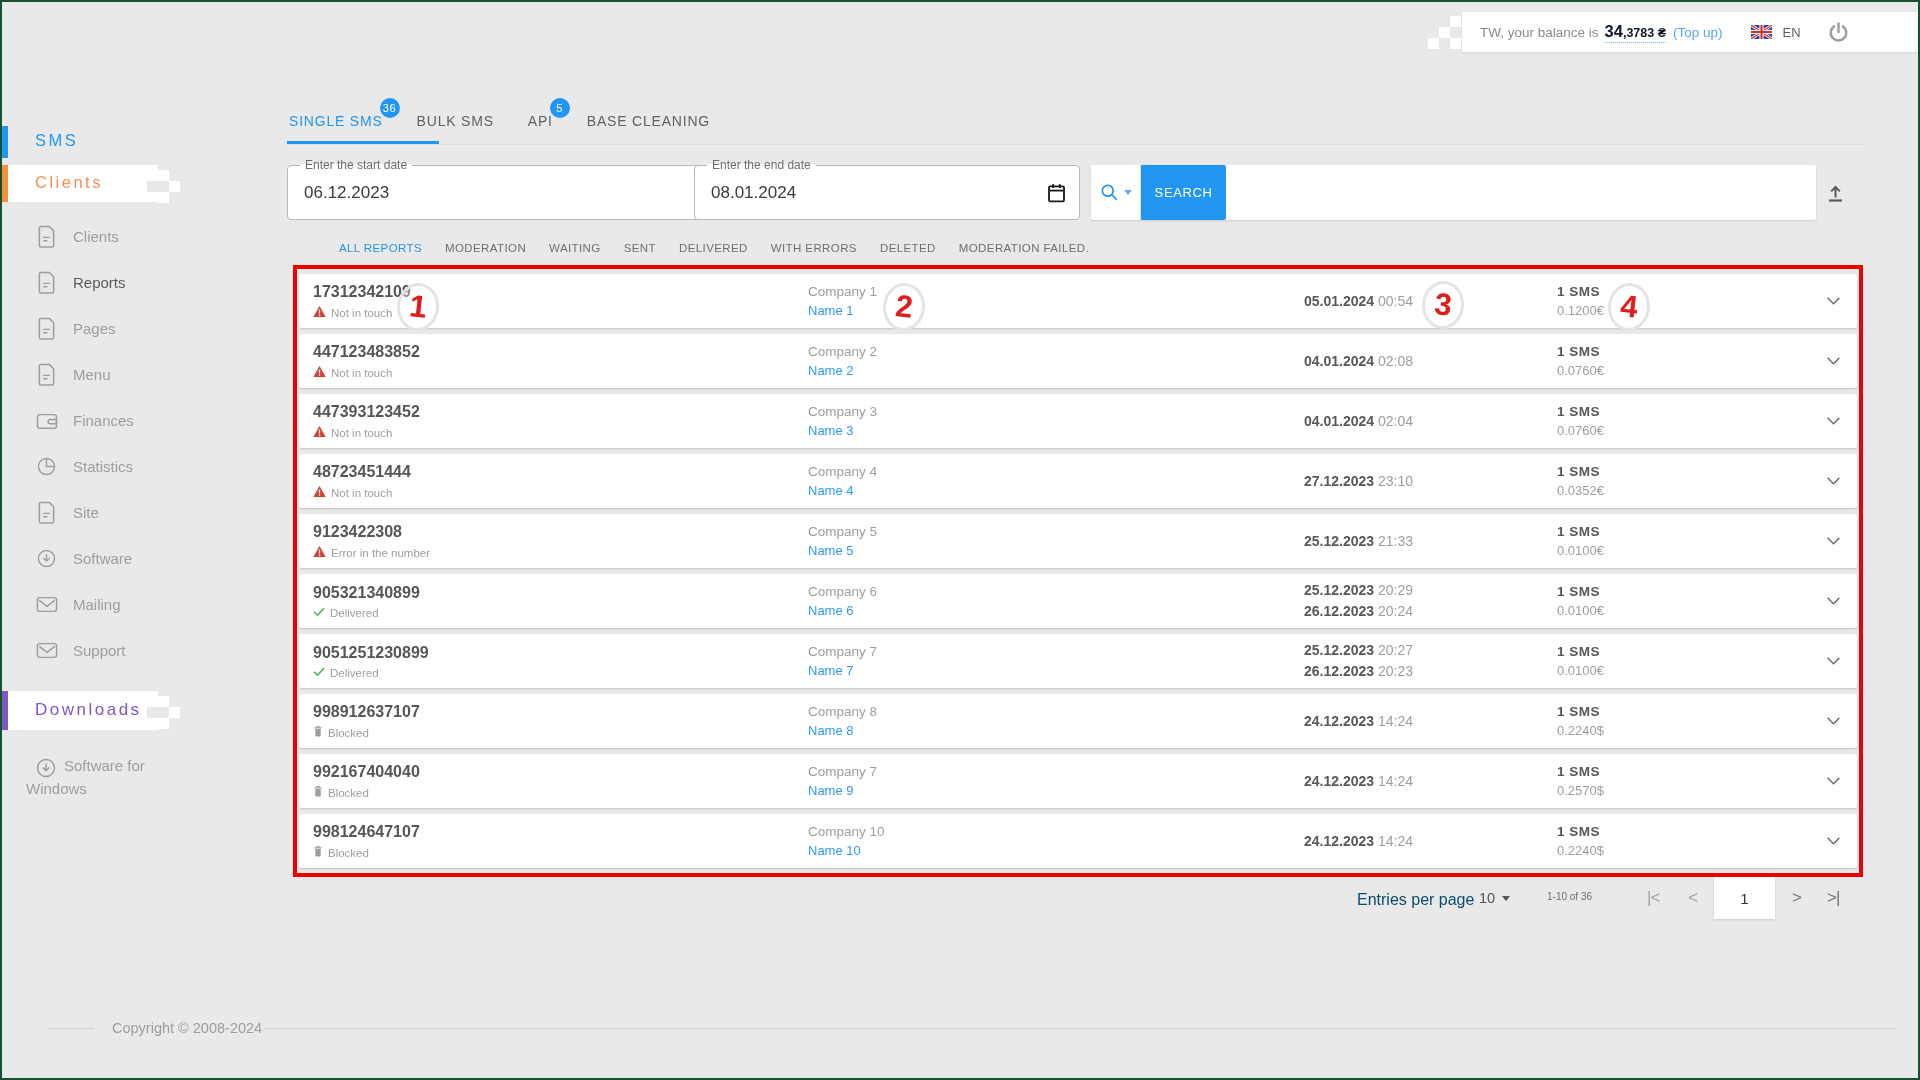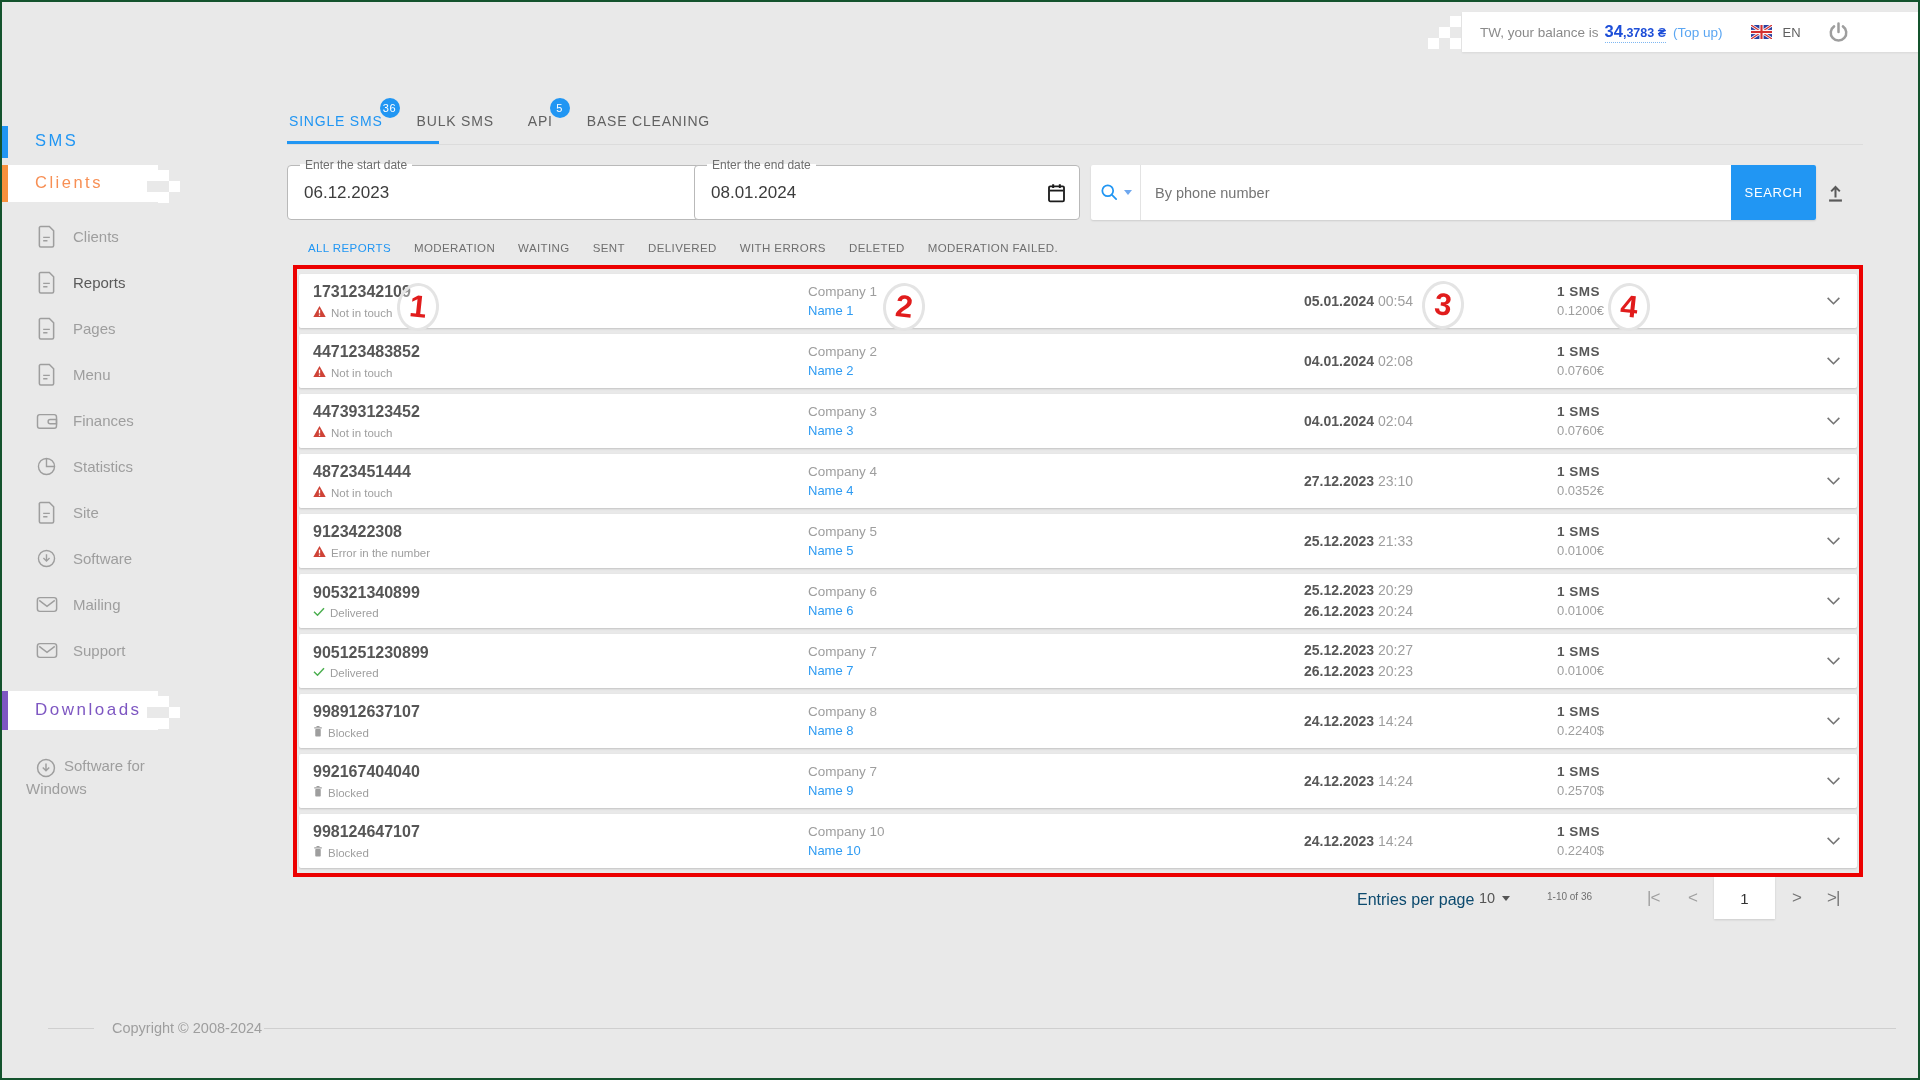"34,3783 ₴" .bal-num { color: #1d4ed8 -> #0f172a }
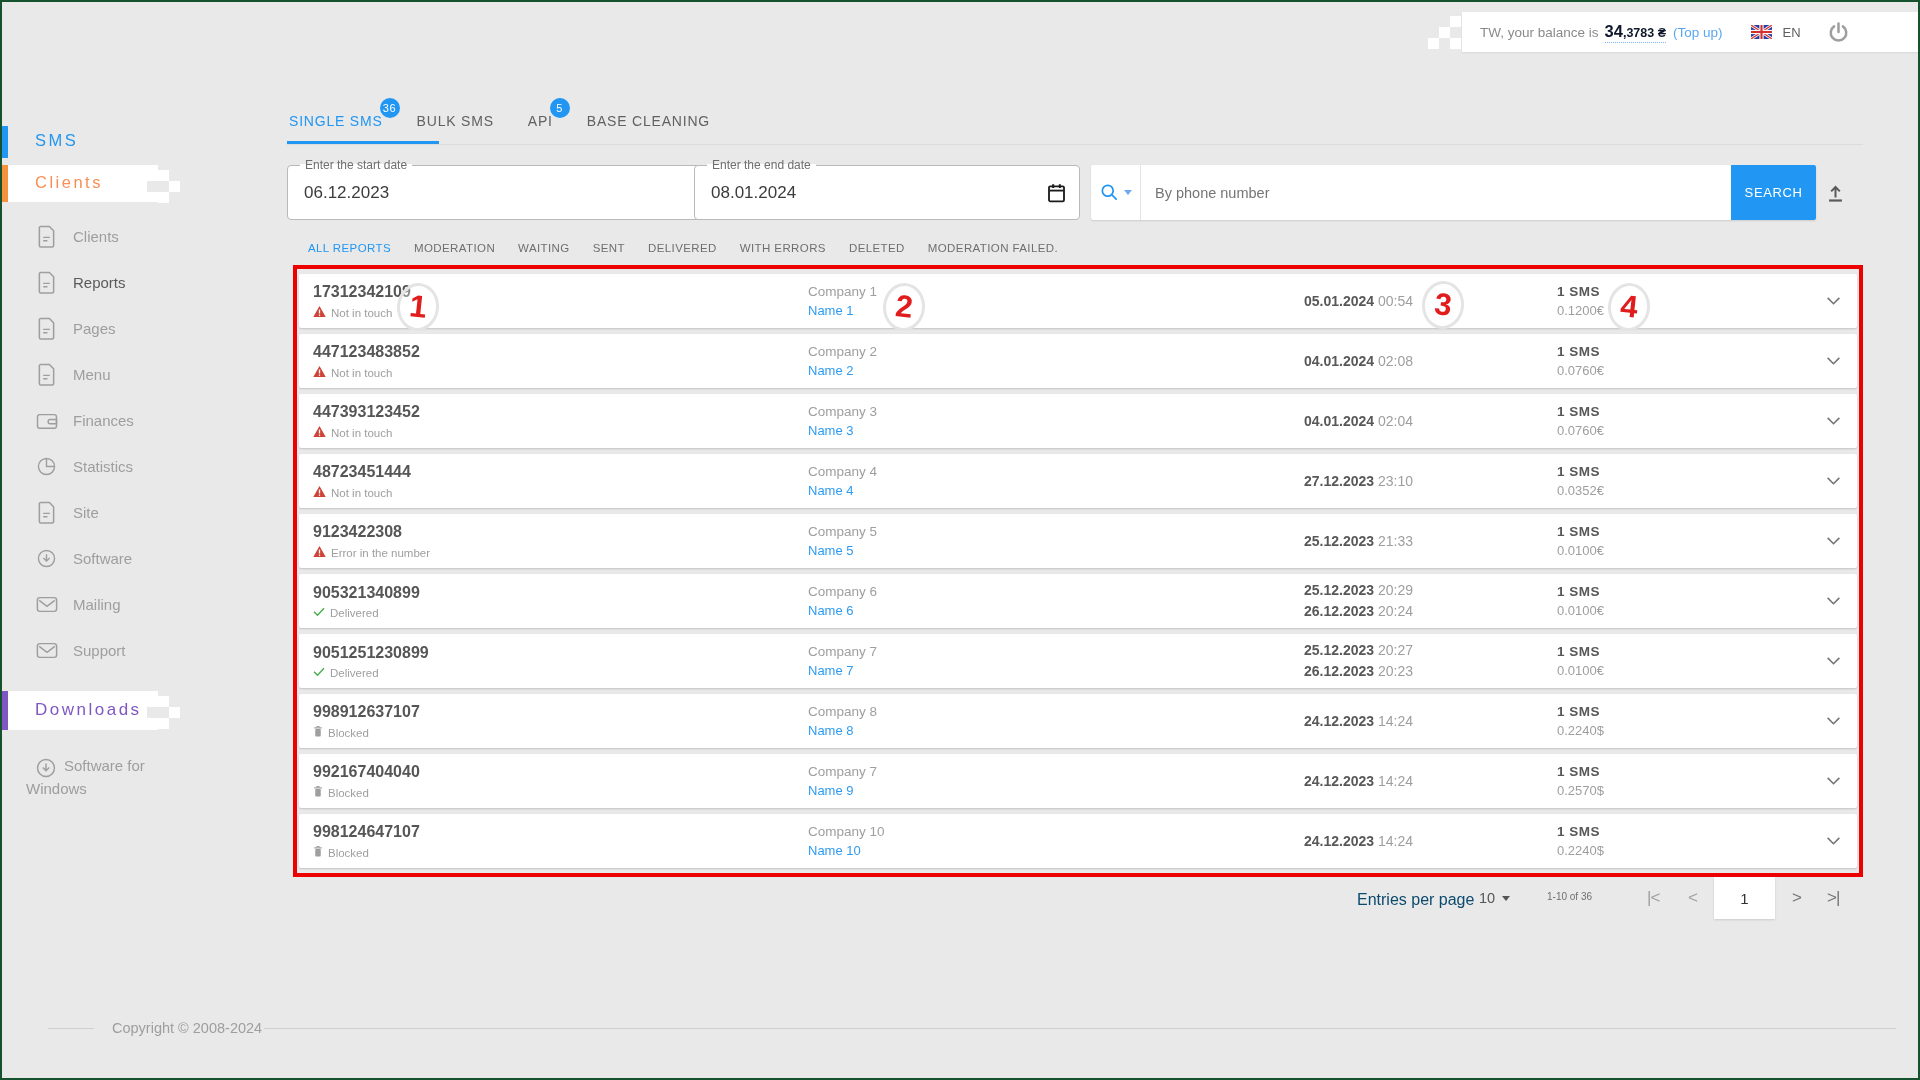"By phone number" input.search-input { html: <input> -> none }
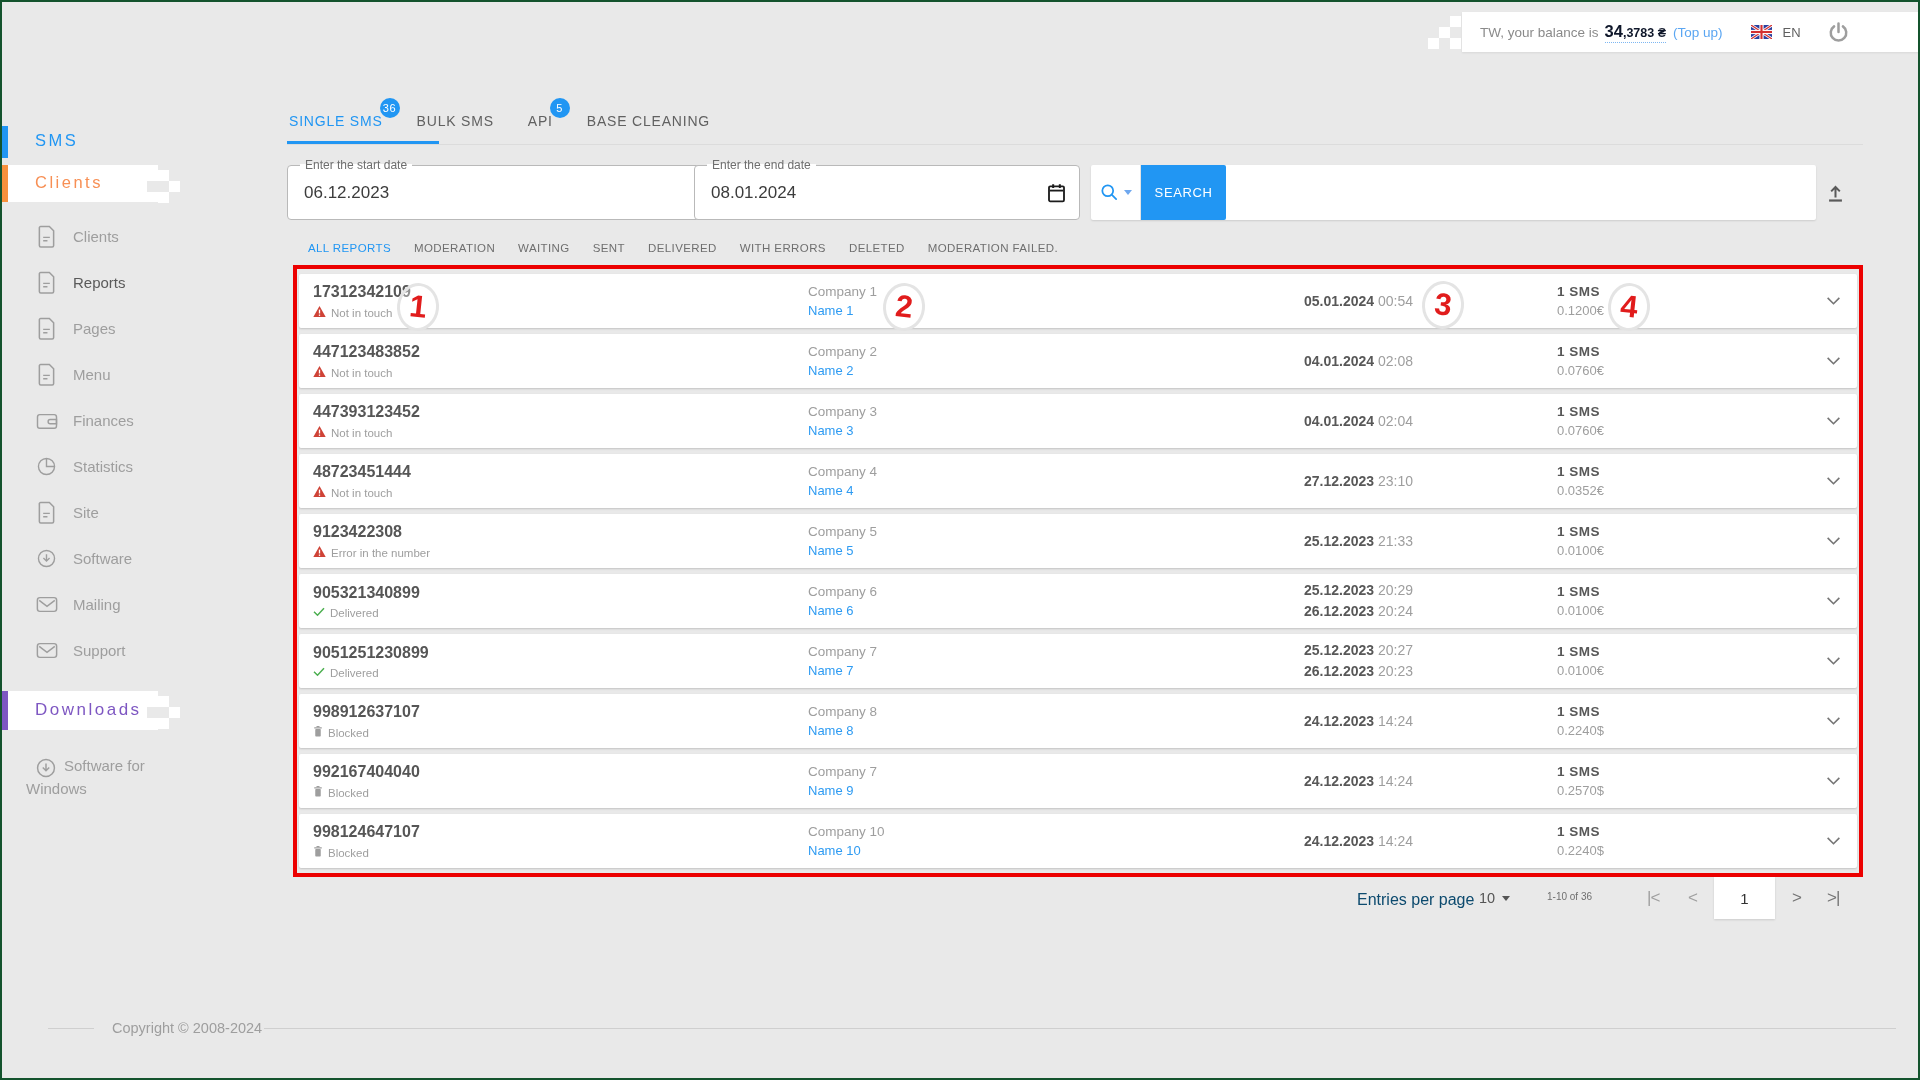"ALL REPORTS" .rtab.active { margin-left: none -> 31px }
